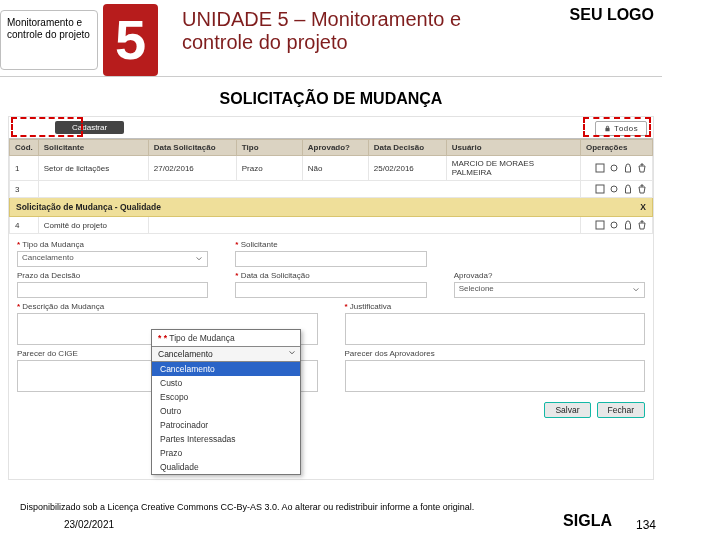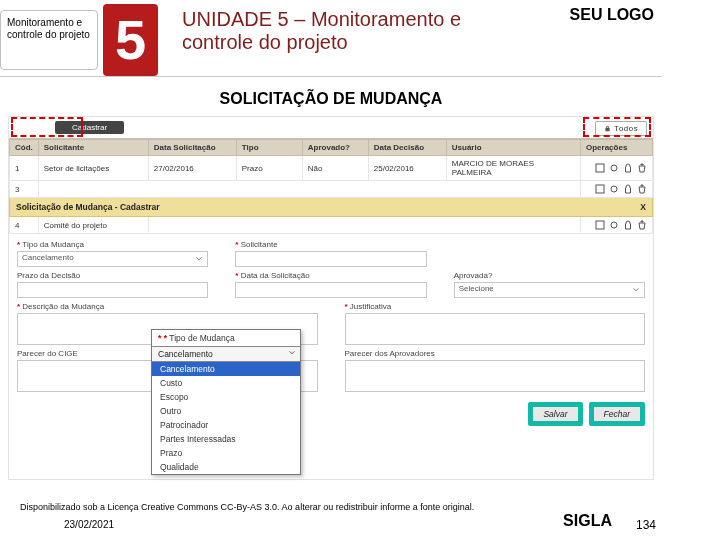"Solicitação de Mudança - Cadastrar" span { text: Cadastrar -> Qualidade }
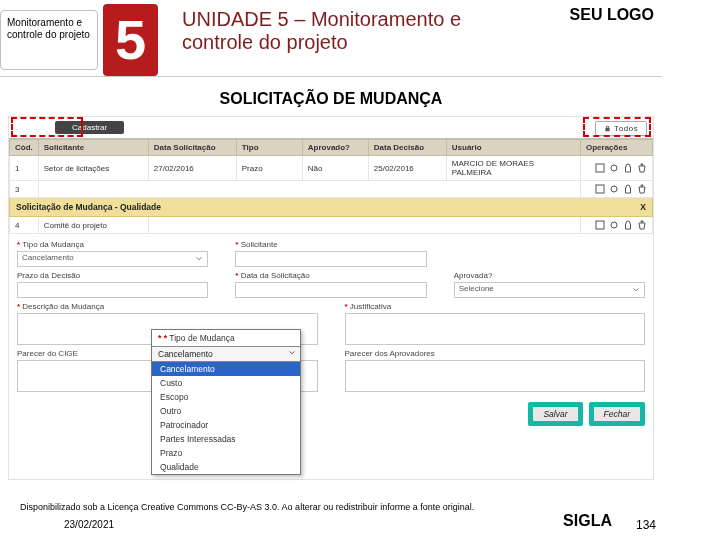"Salvar" .btn { border: 5px solid #14b8a6 -> 1px solid #14b8a6; font-style: italic -> none }
